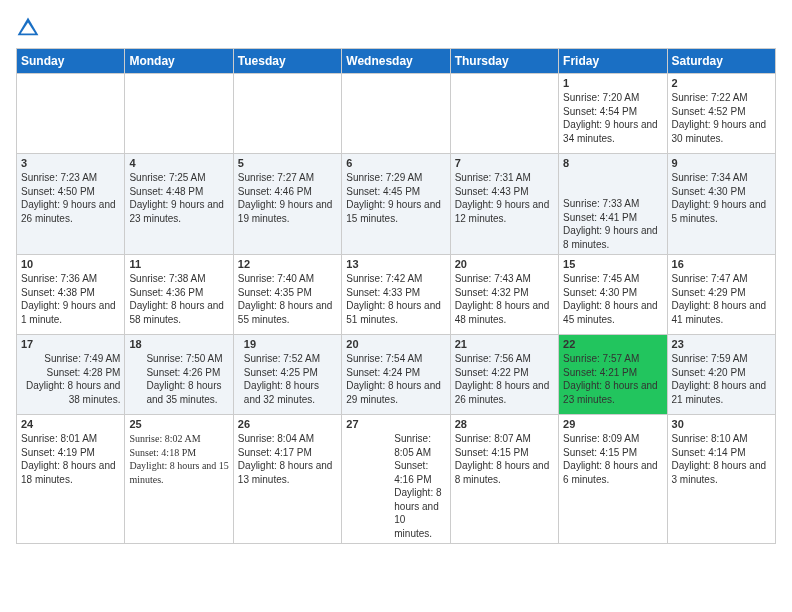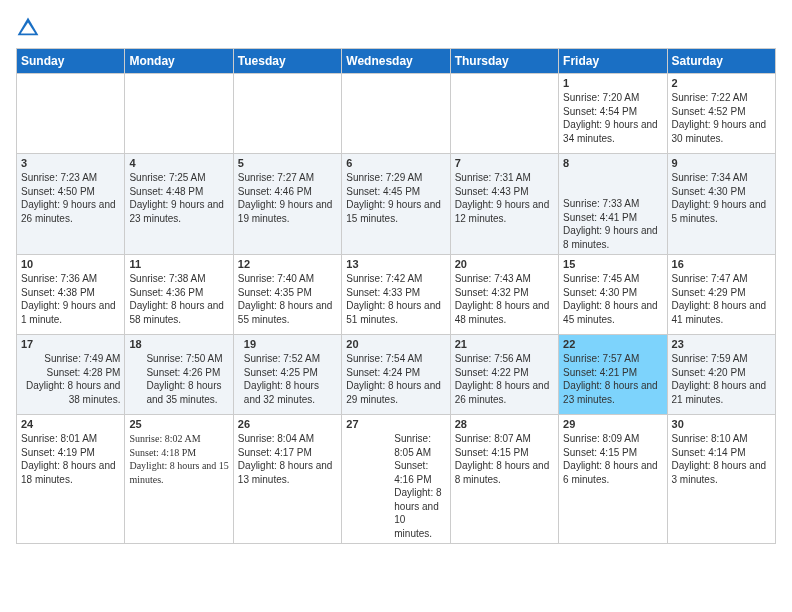"22" td { background: #7dd3fc -> #22c55e }
